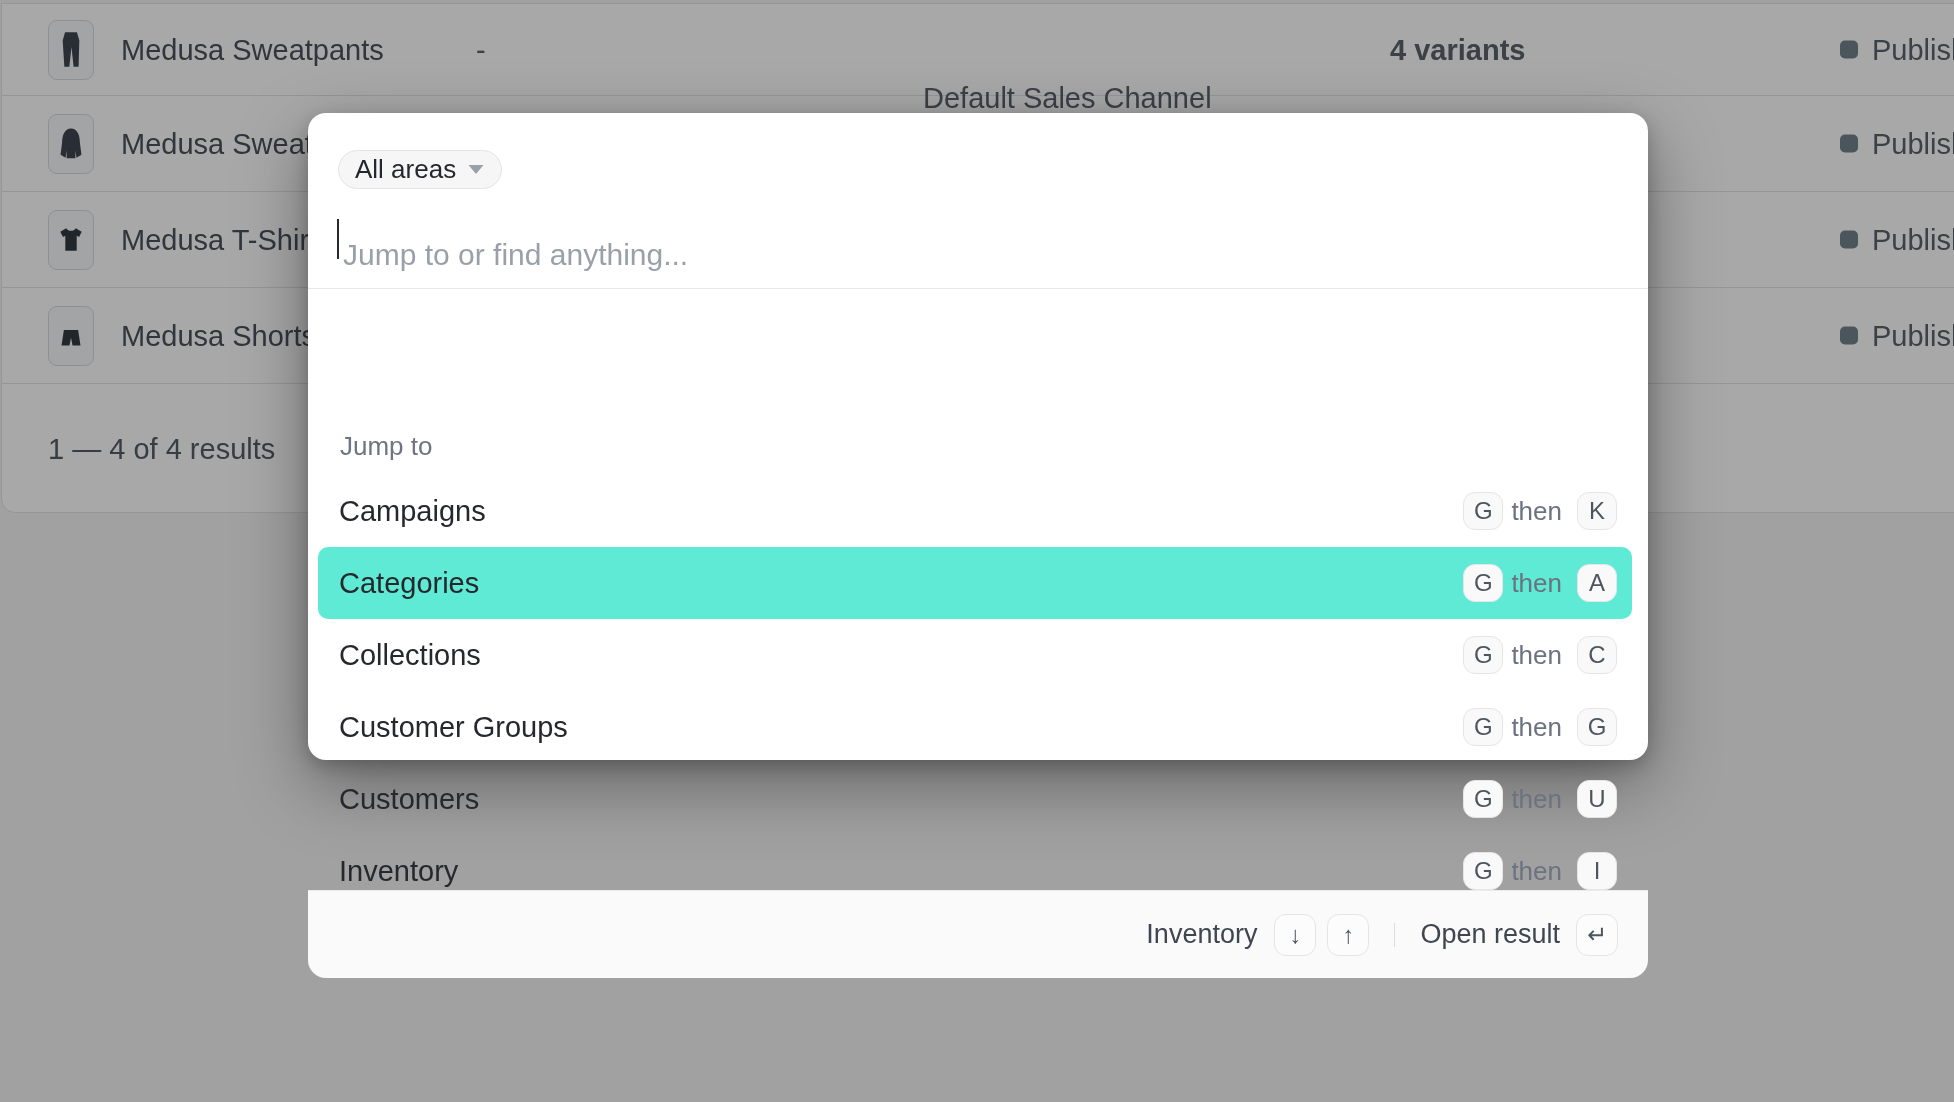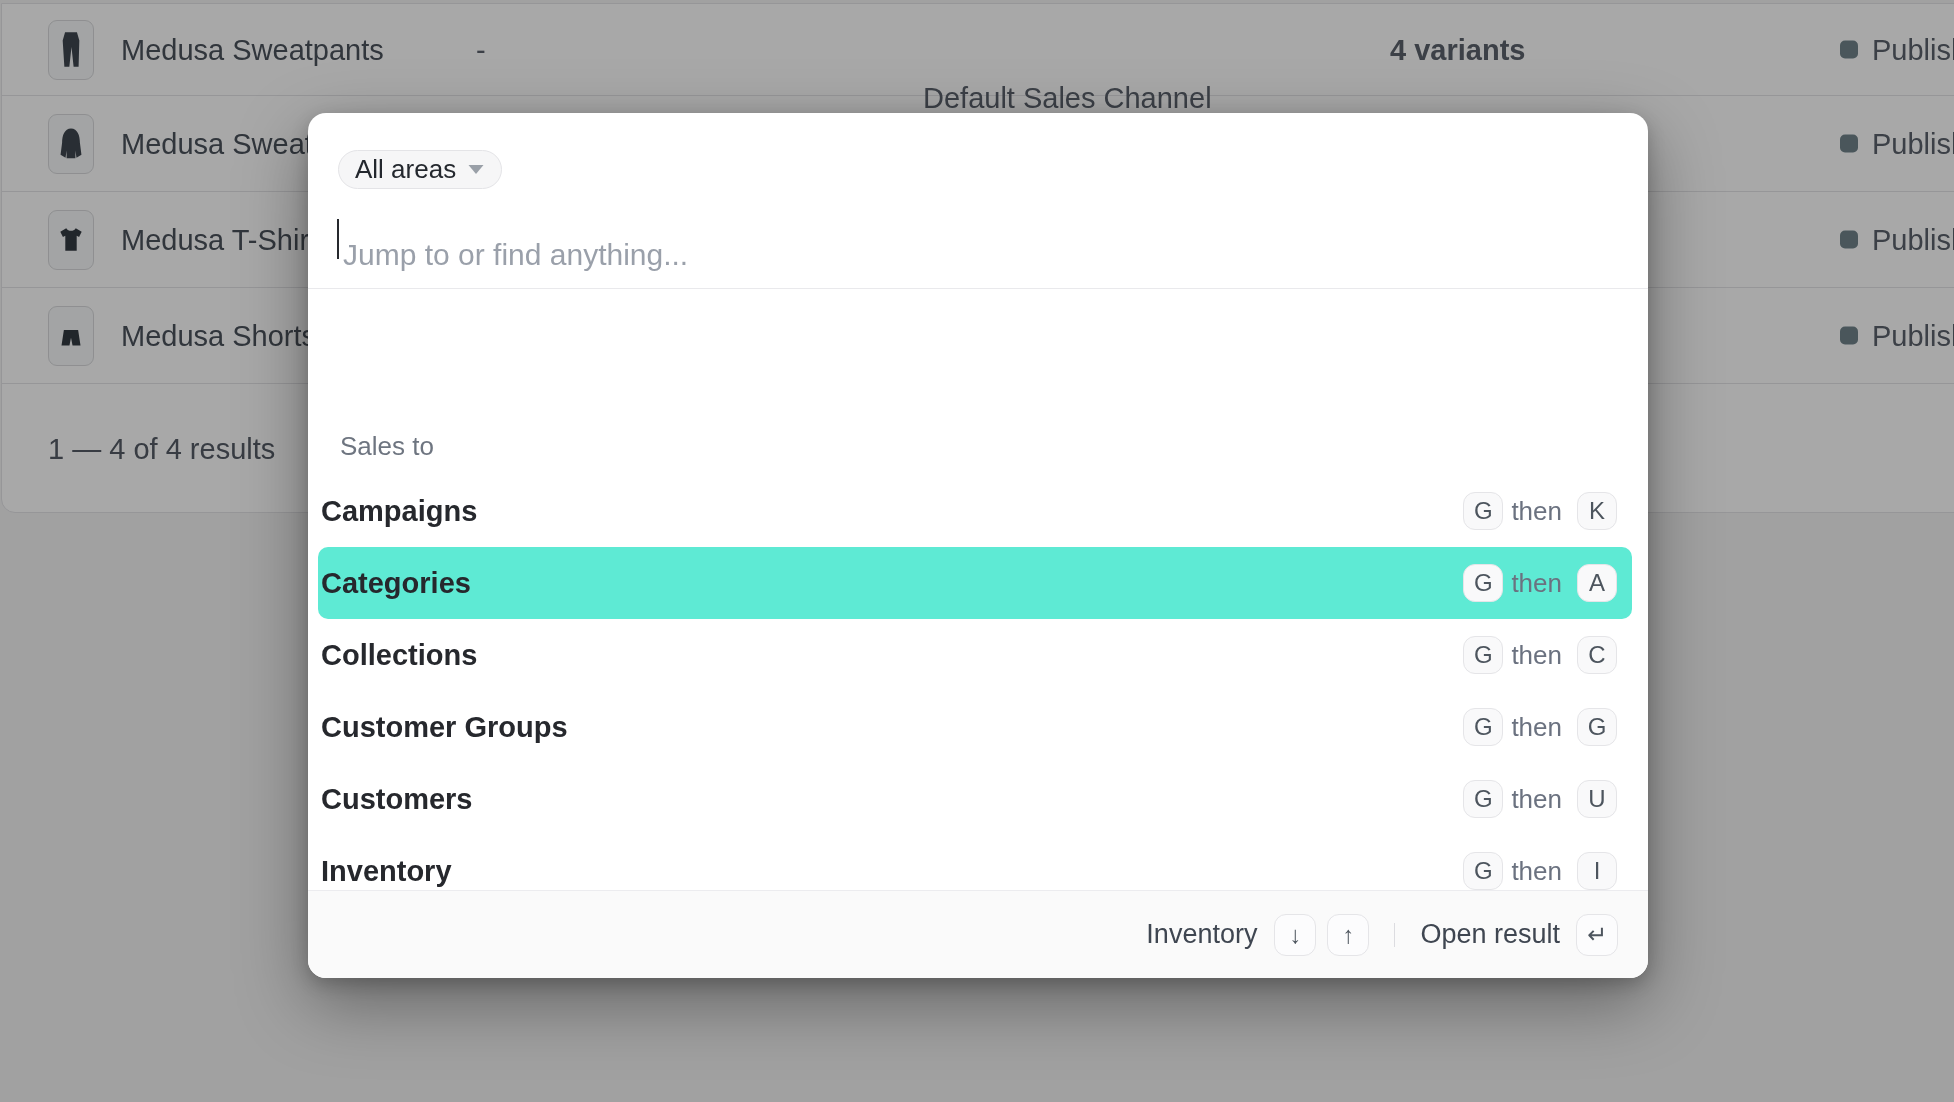"All areas" .modal { height: 865px -> 647px }
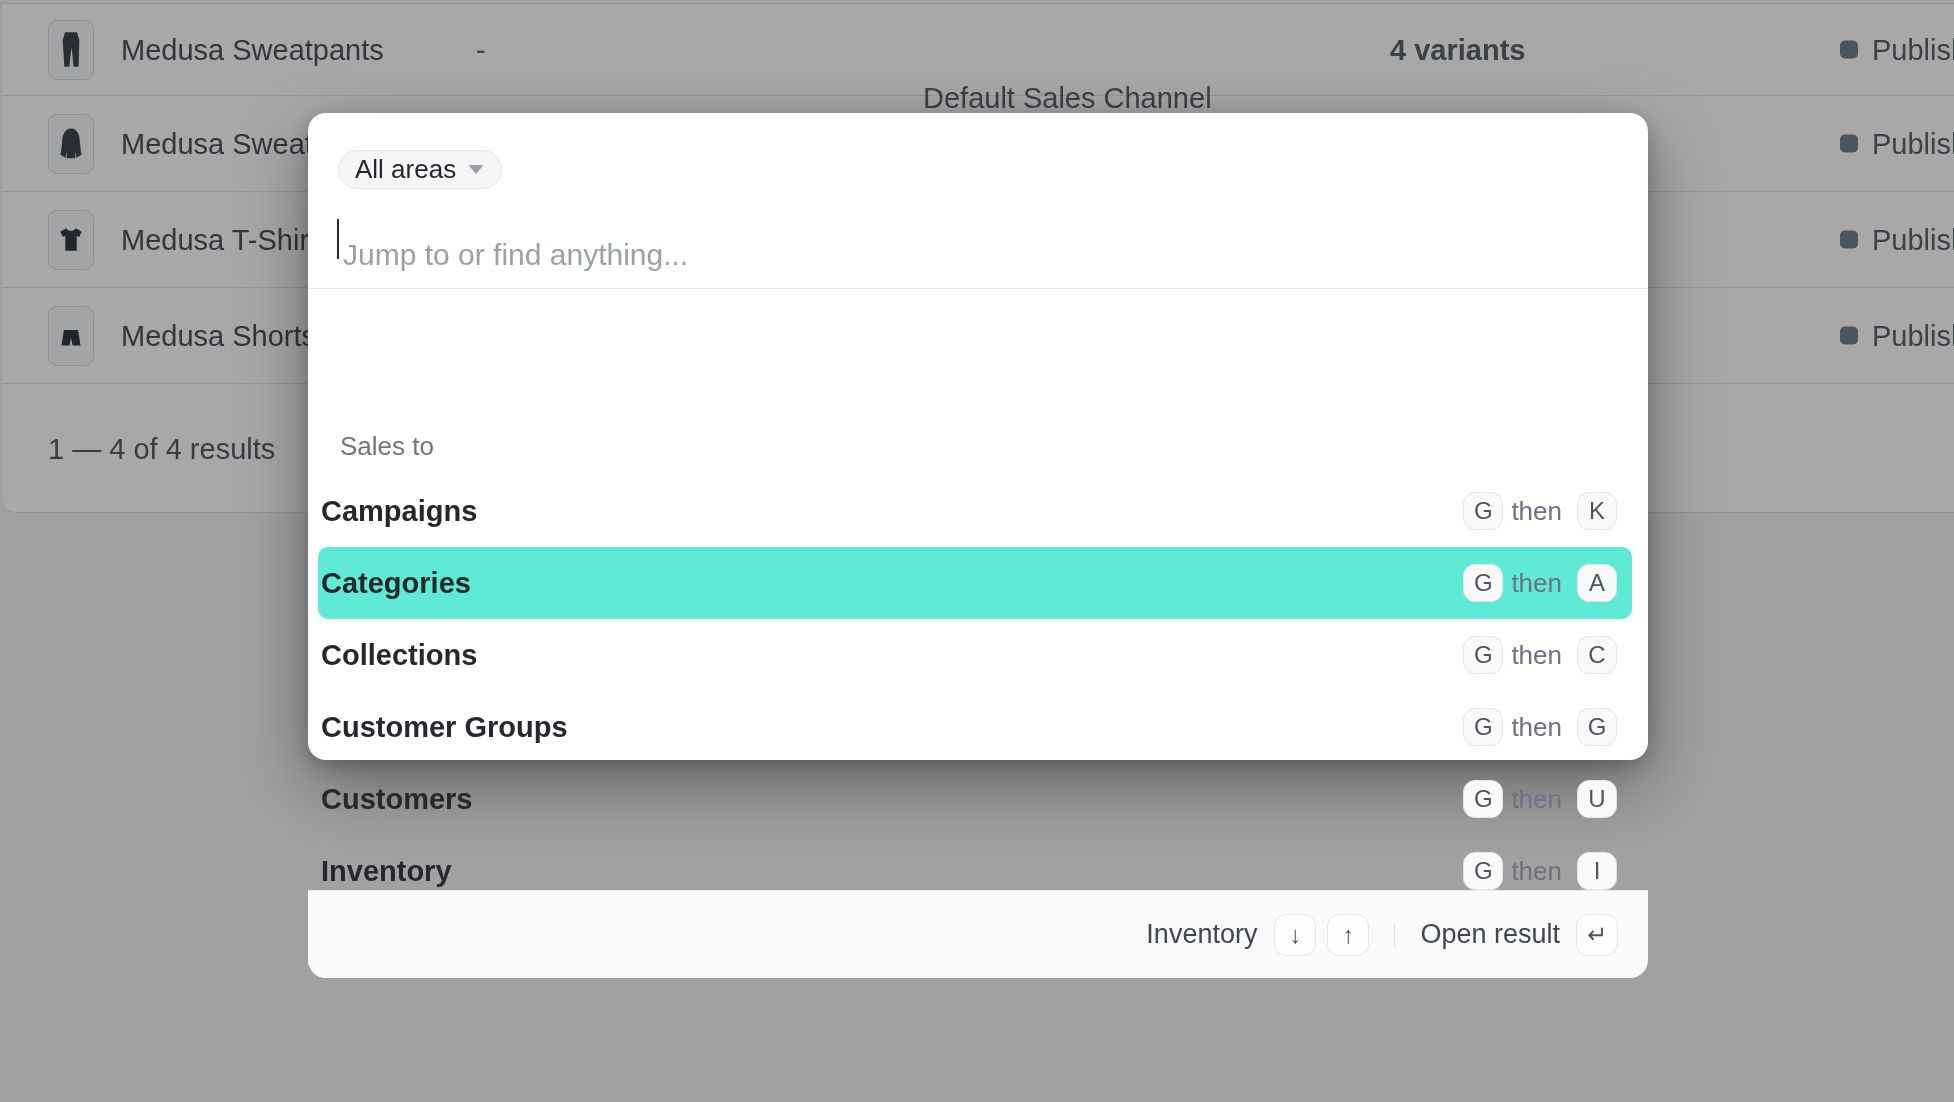"Sales to" div.section-label { text: Sales -> Jump }
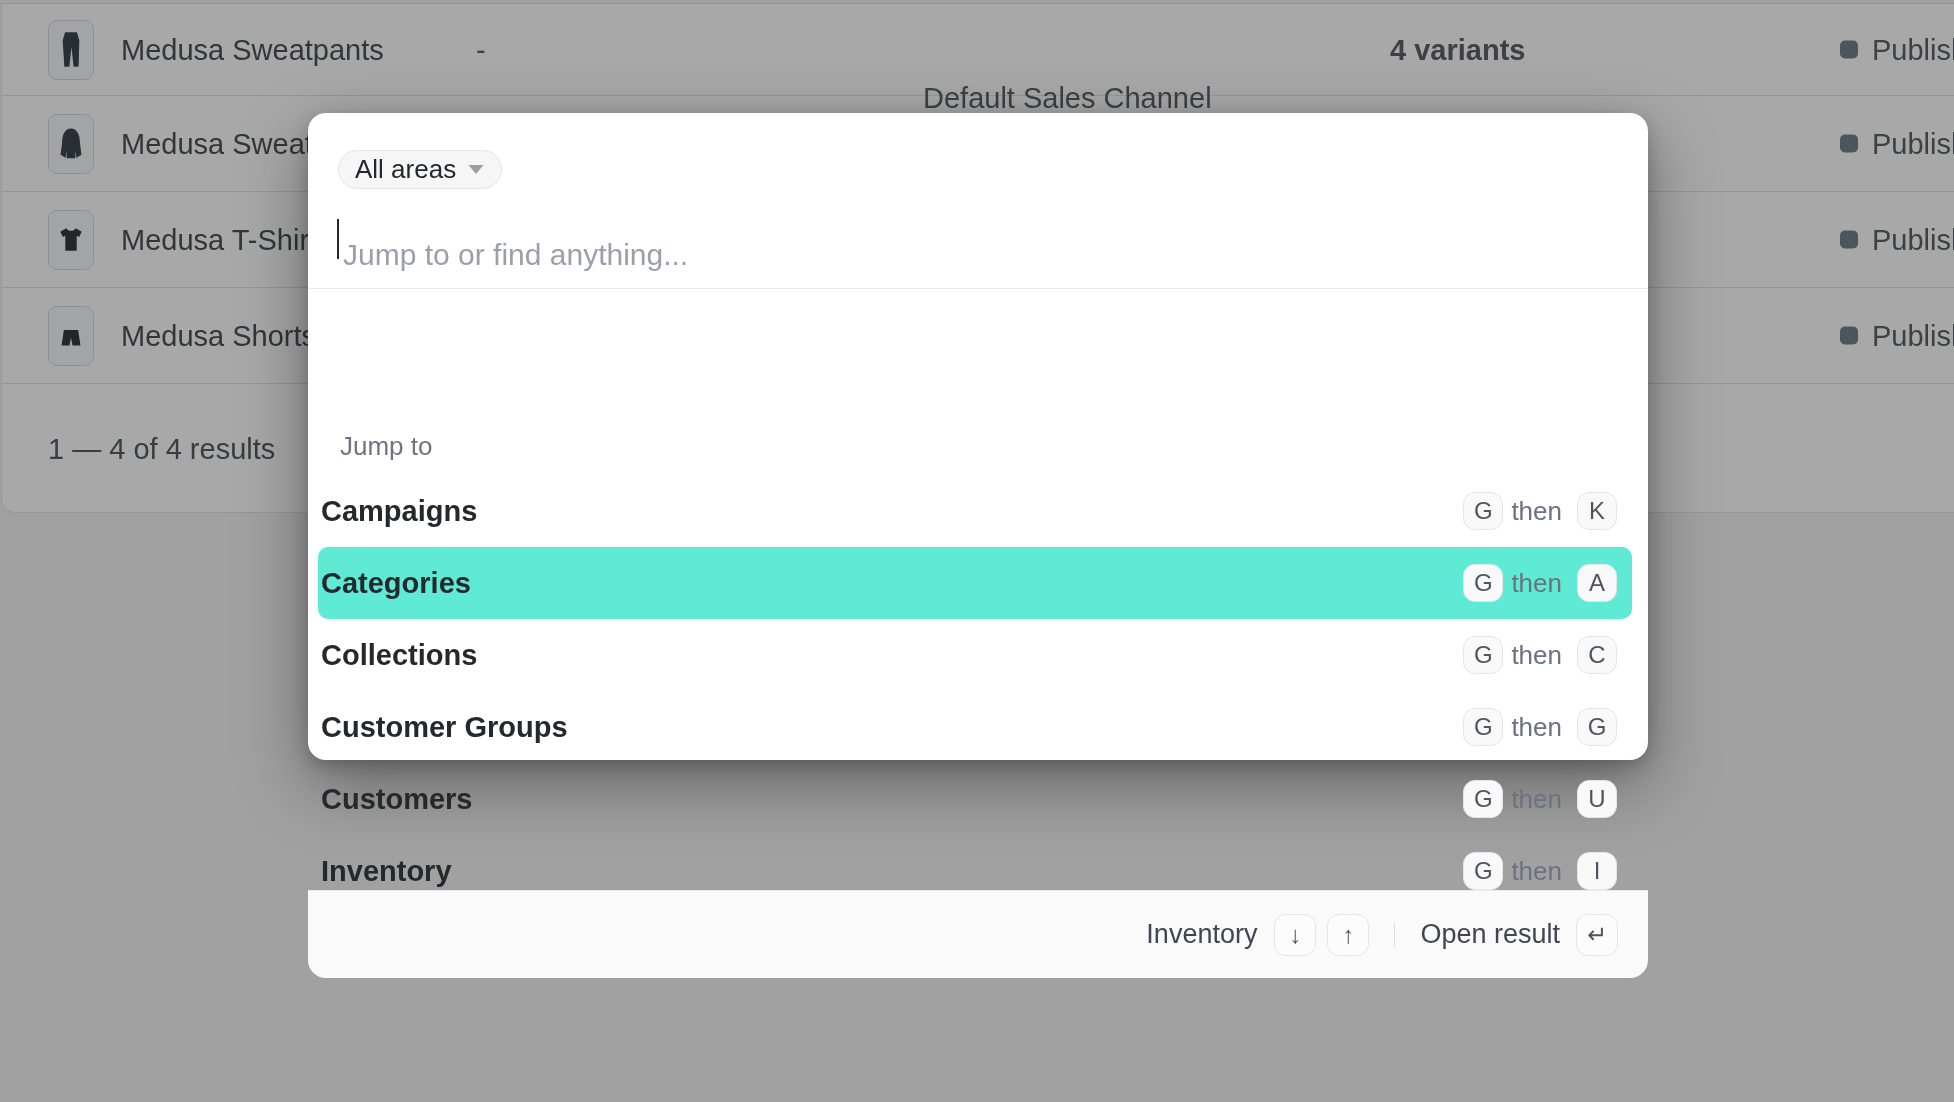"Campaigns" .item .label { font-weight: bold -> none; margin-left: 3px -> 21px }
